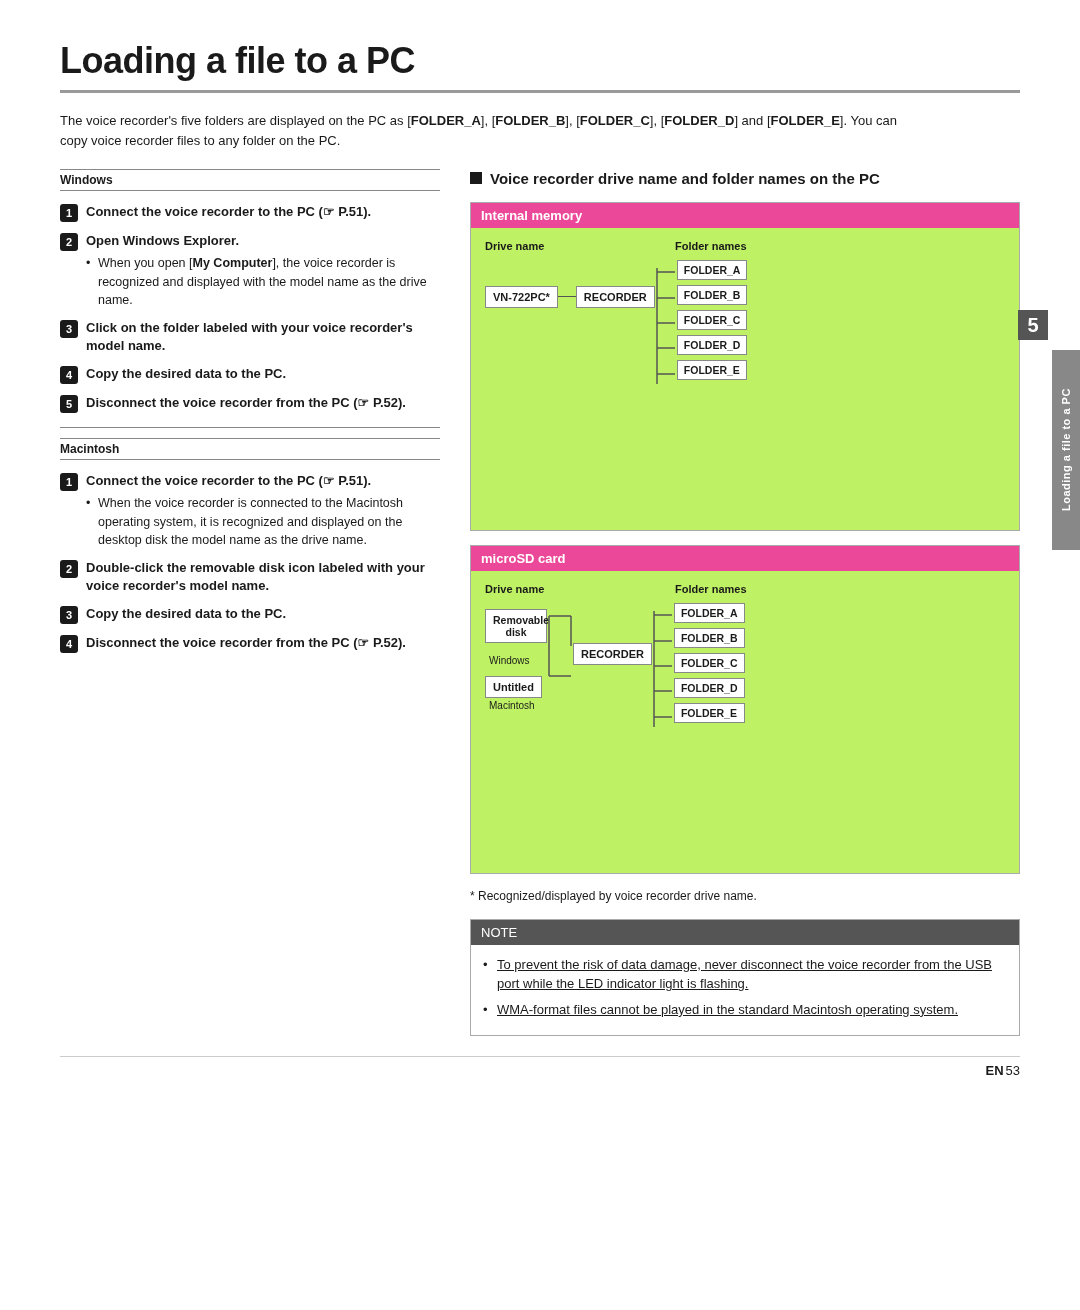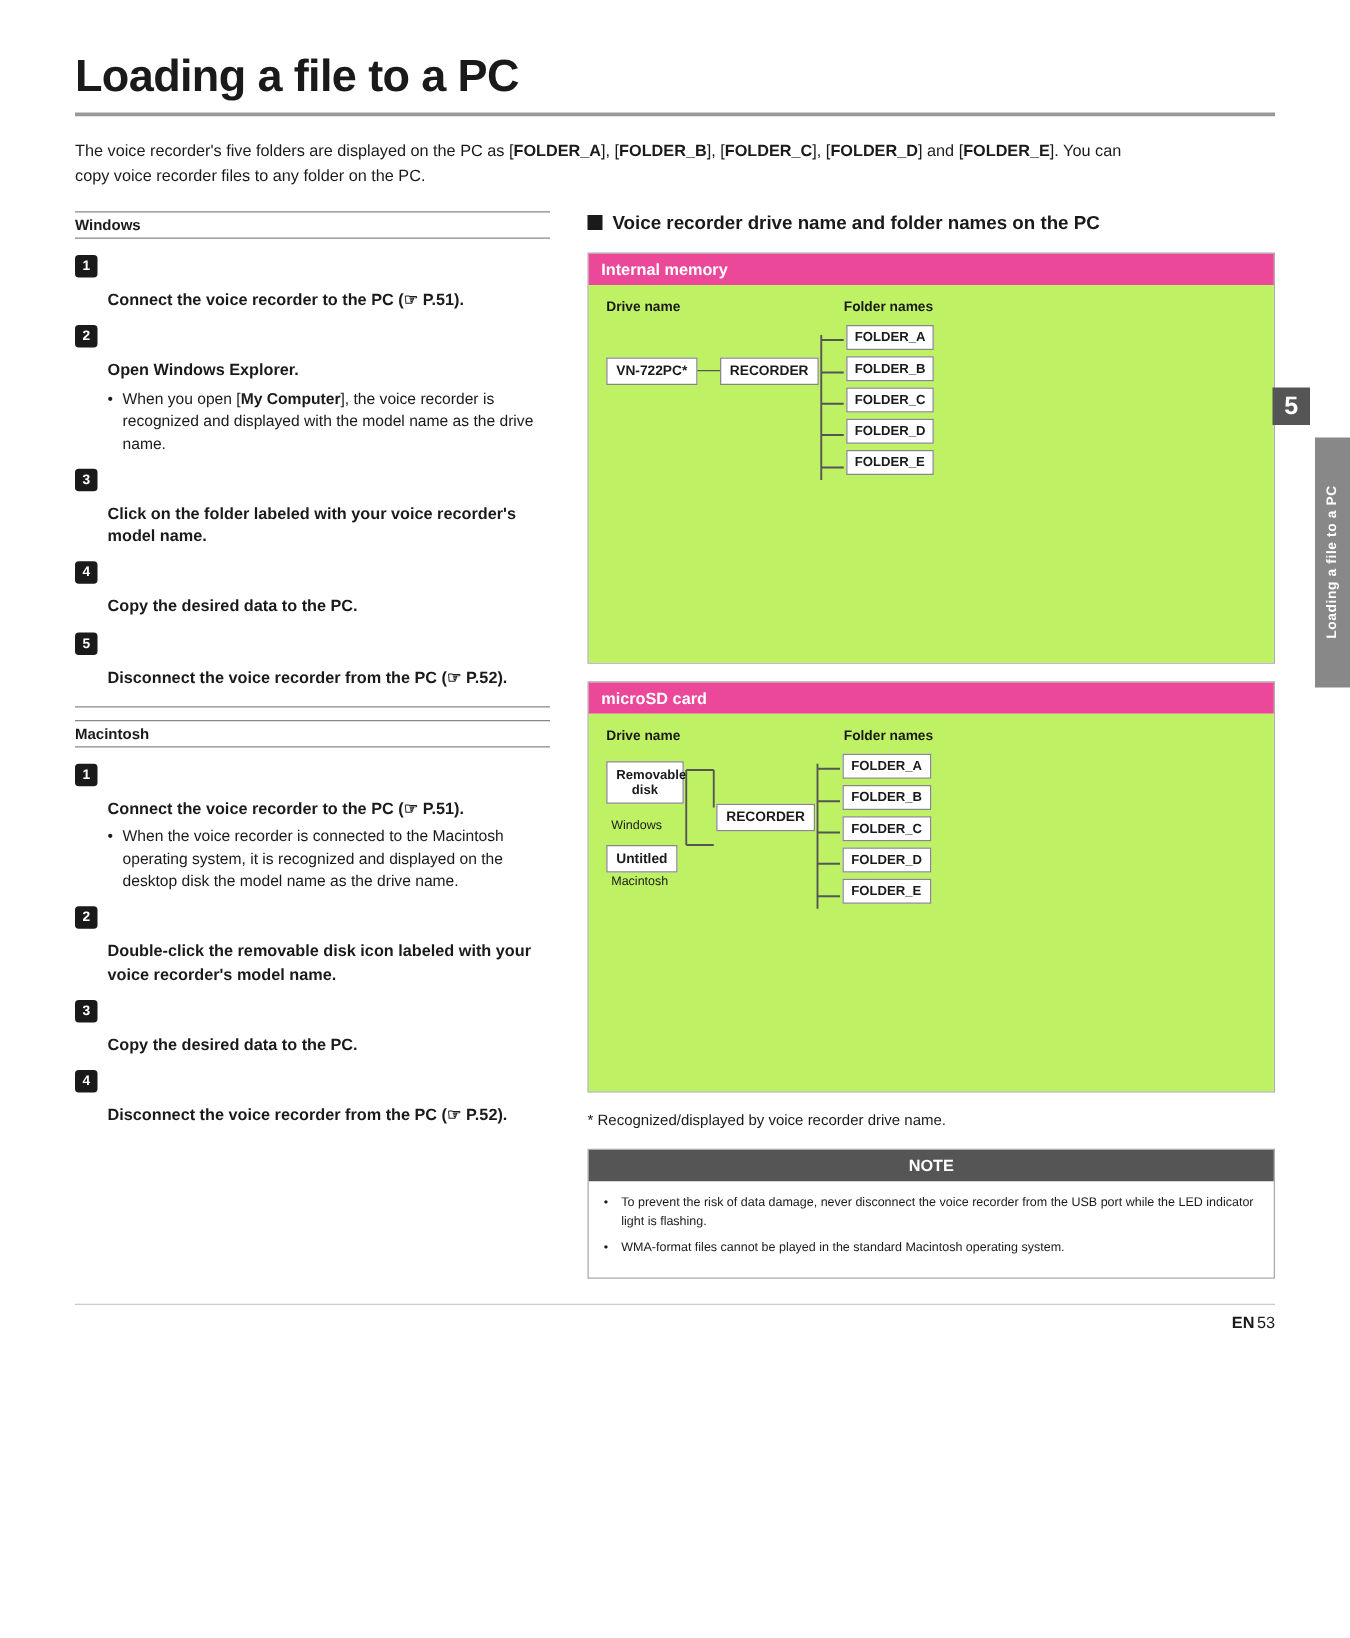"Connect the voice recorder to" .step-content { margin-top: 28px -> none }
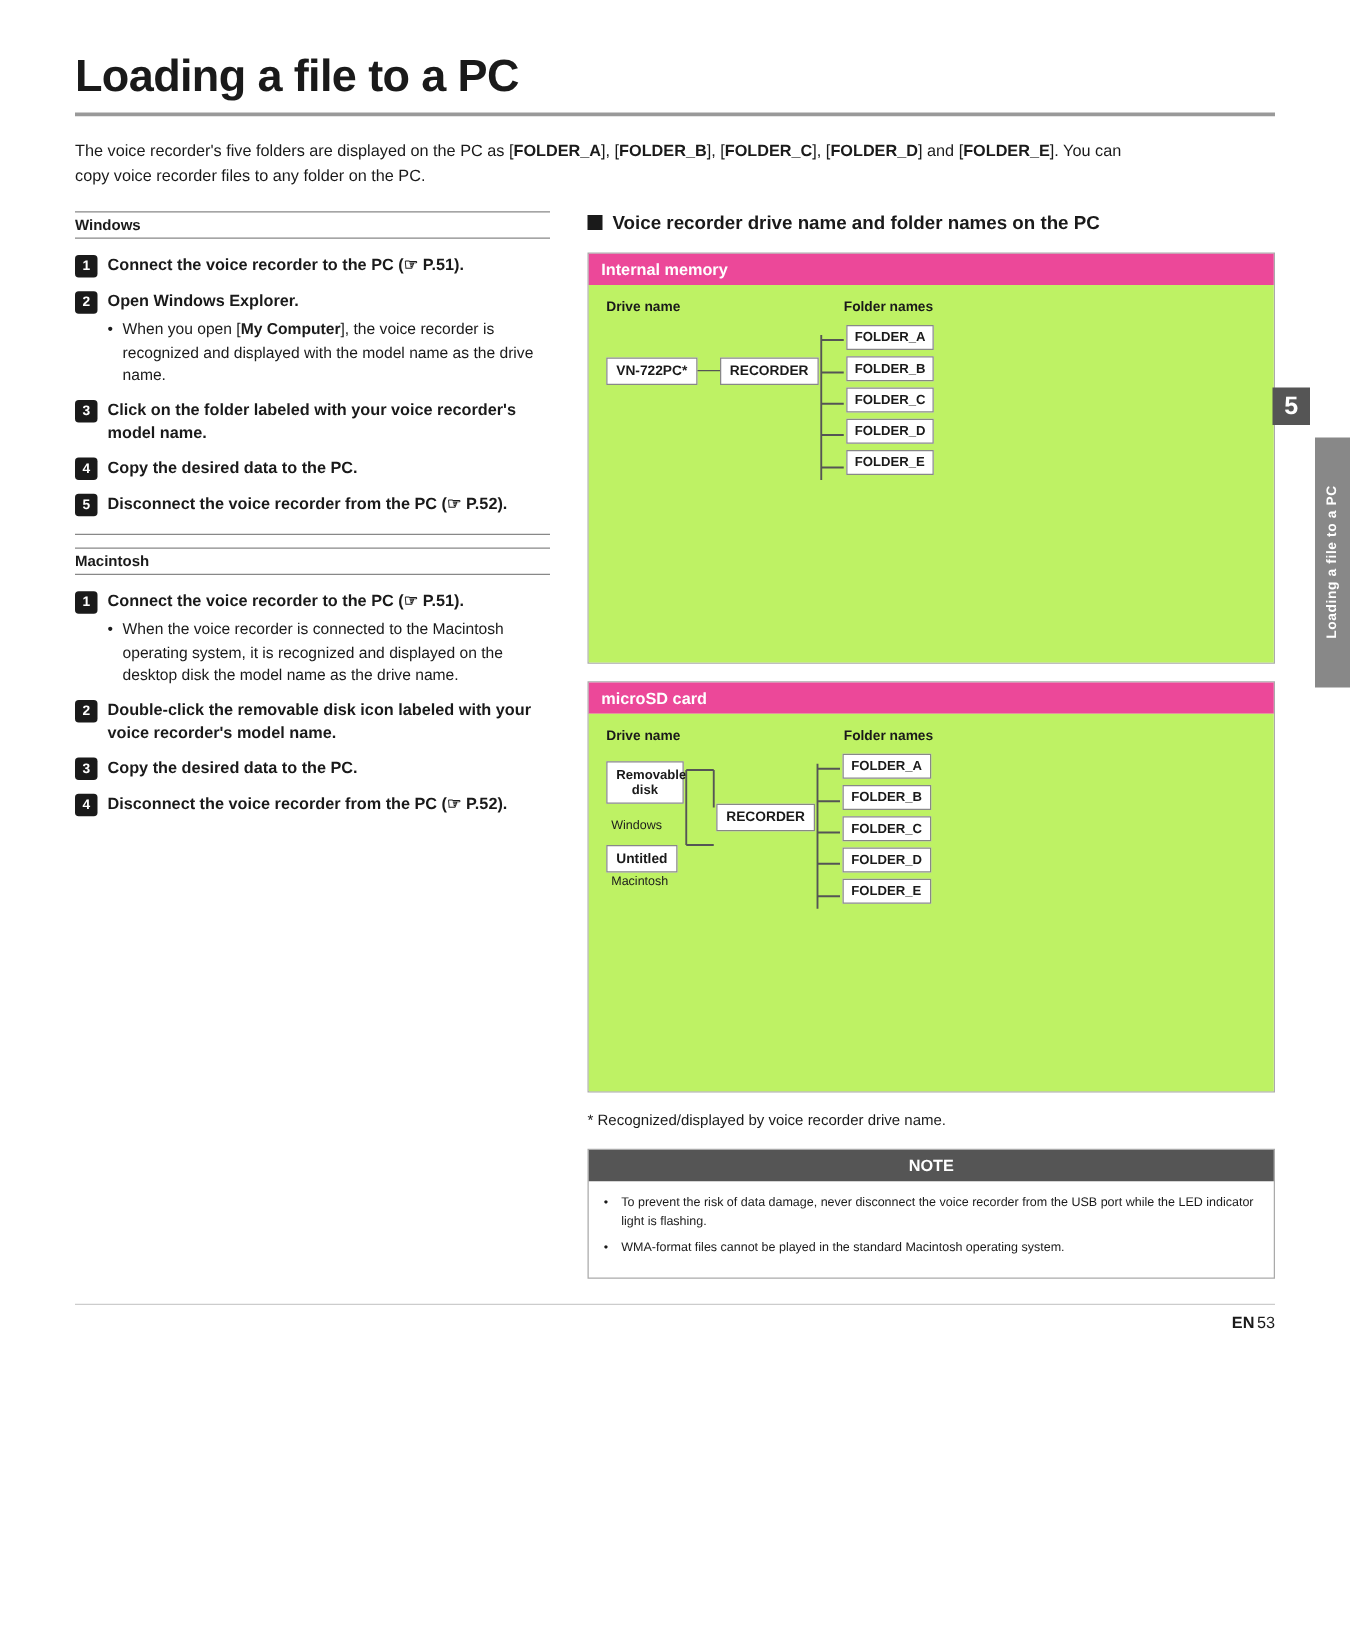"NOTE" .note-box-header { font-weight: 700 -> 400; text-align: center -> none }
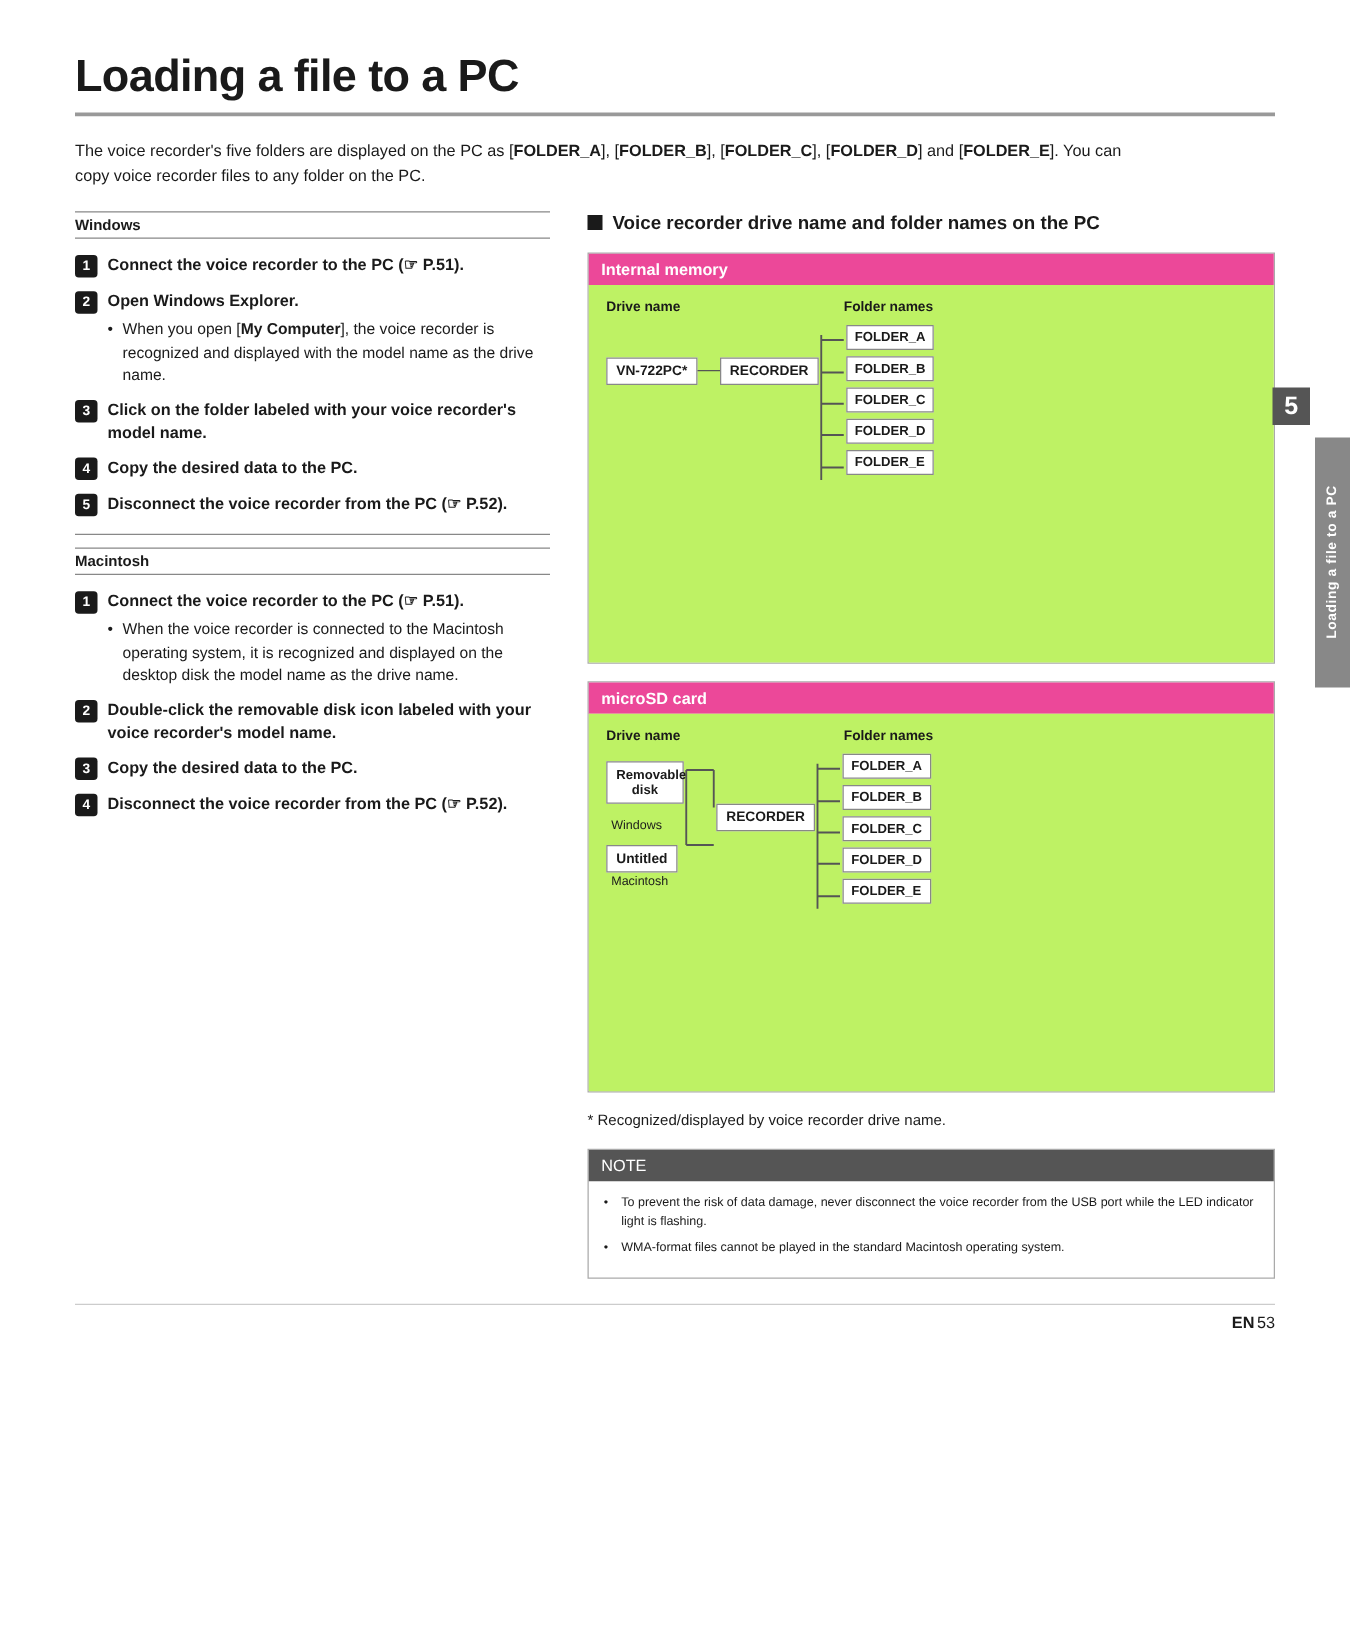"To prevent the risk of" .note-box-content { font-size: 10px -> 13px; text-decoration: none -> underline }
